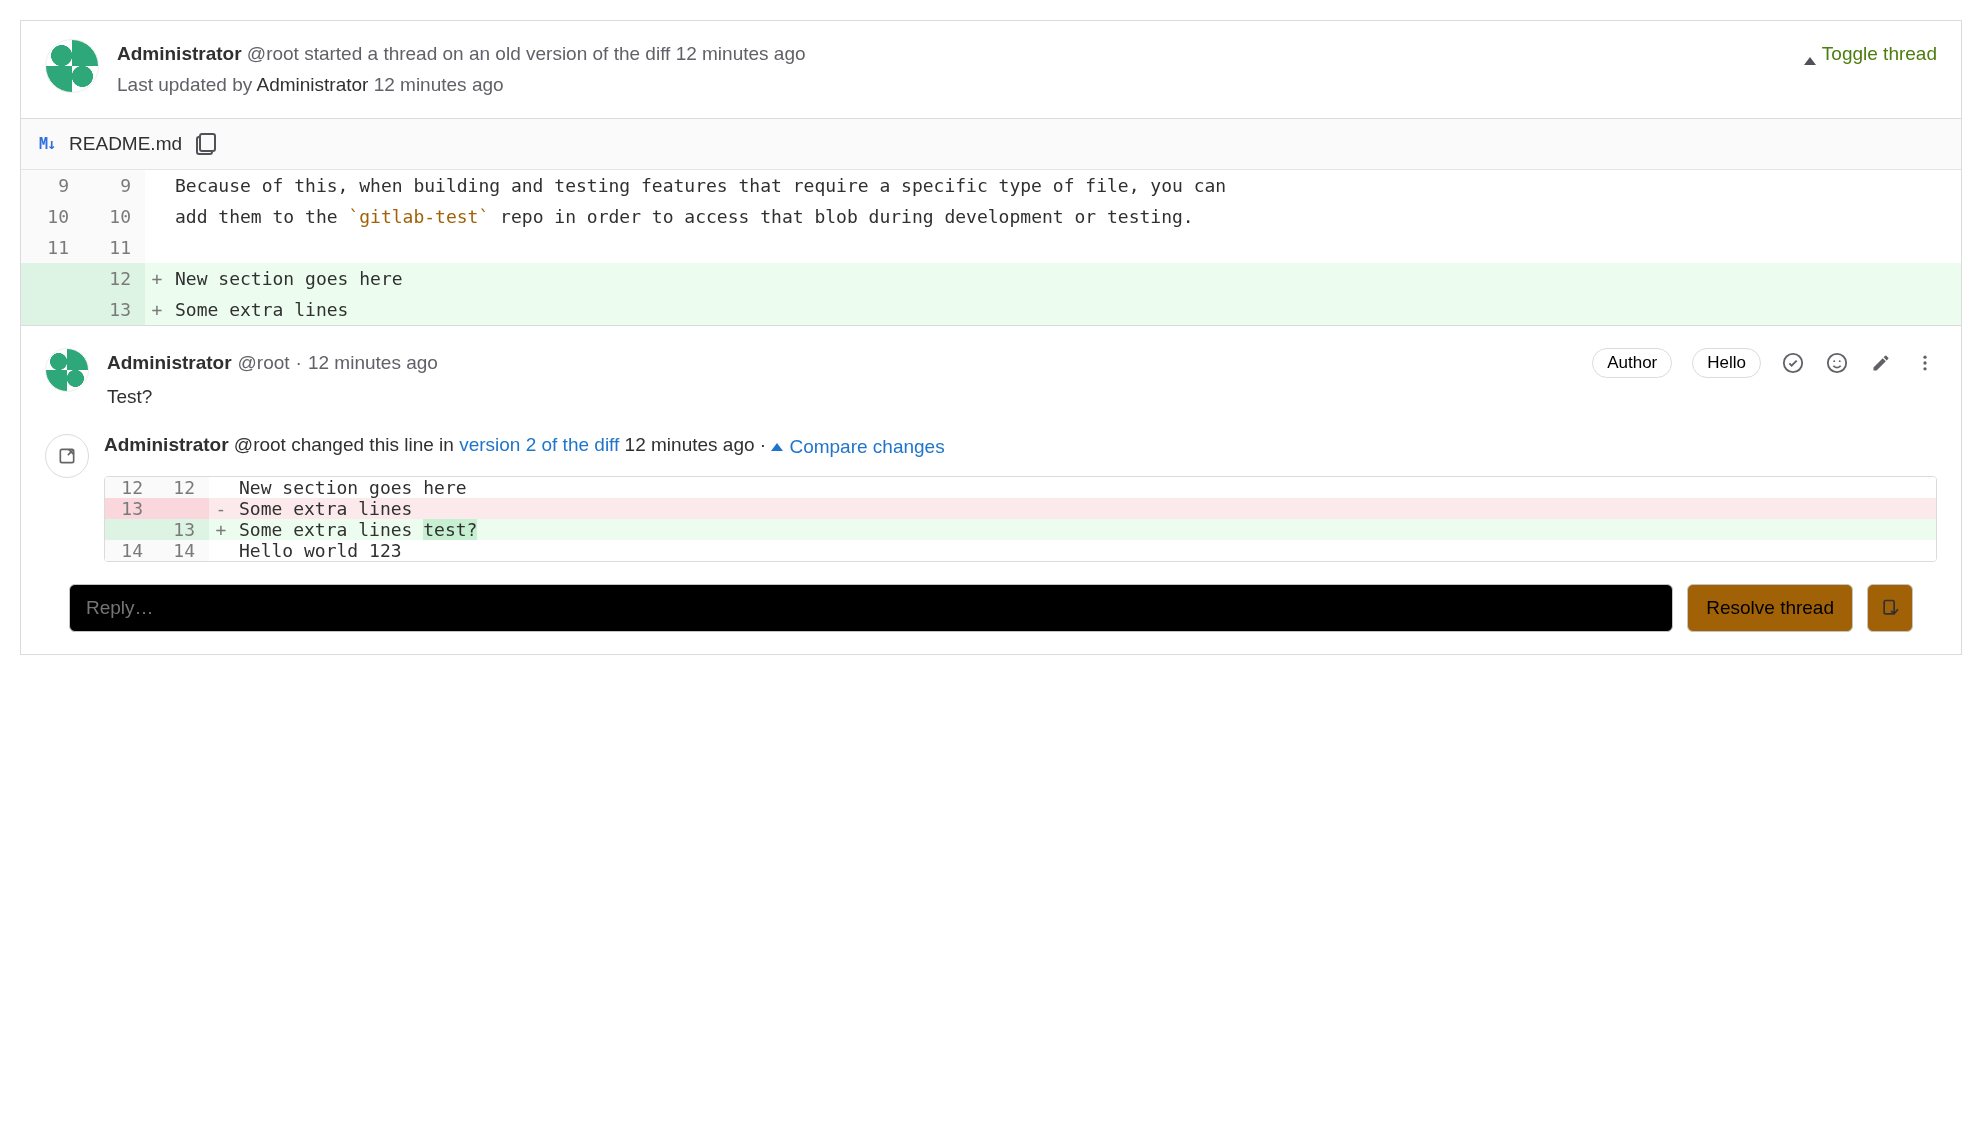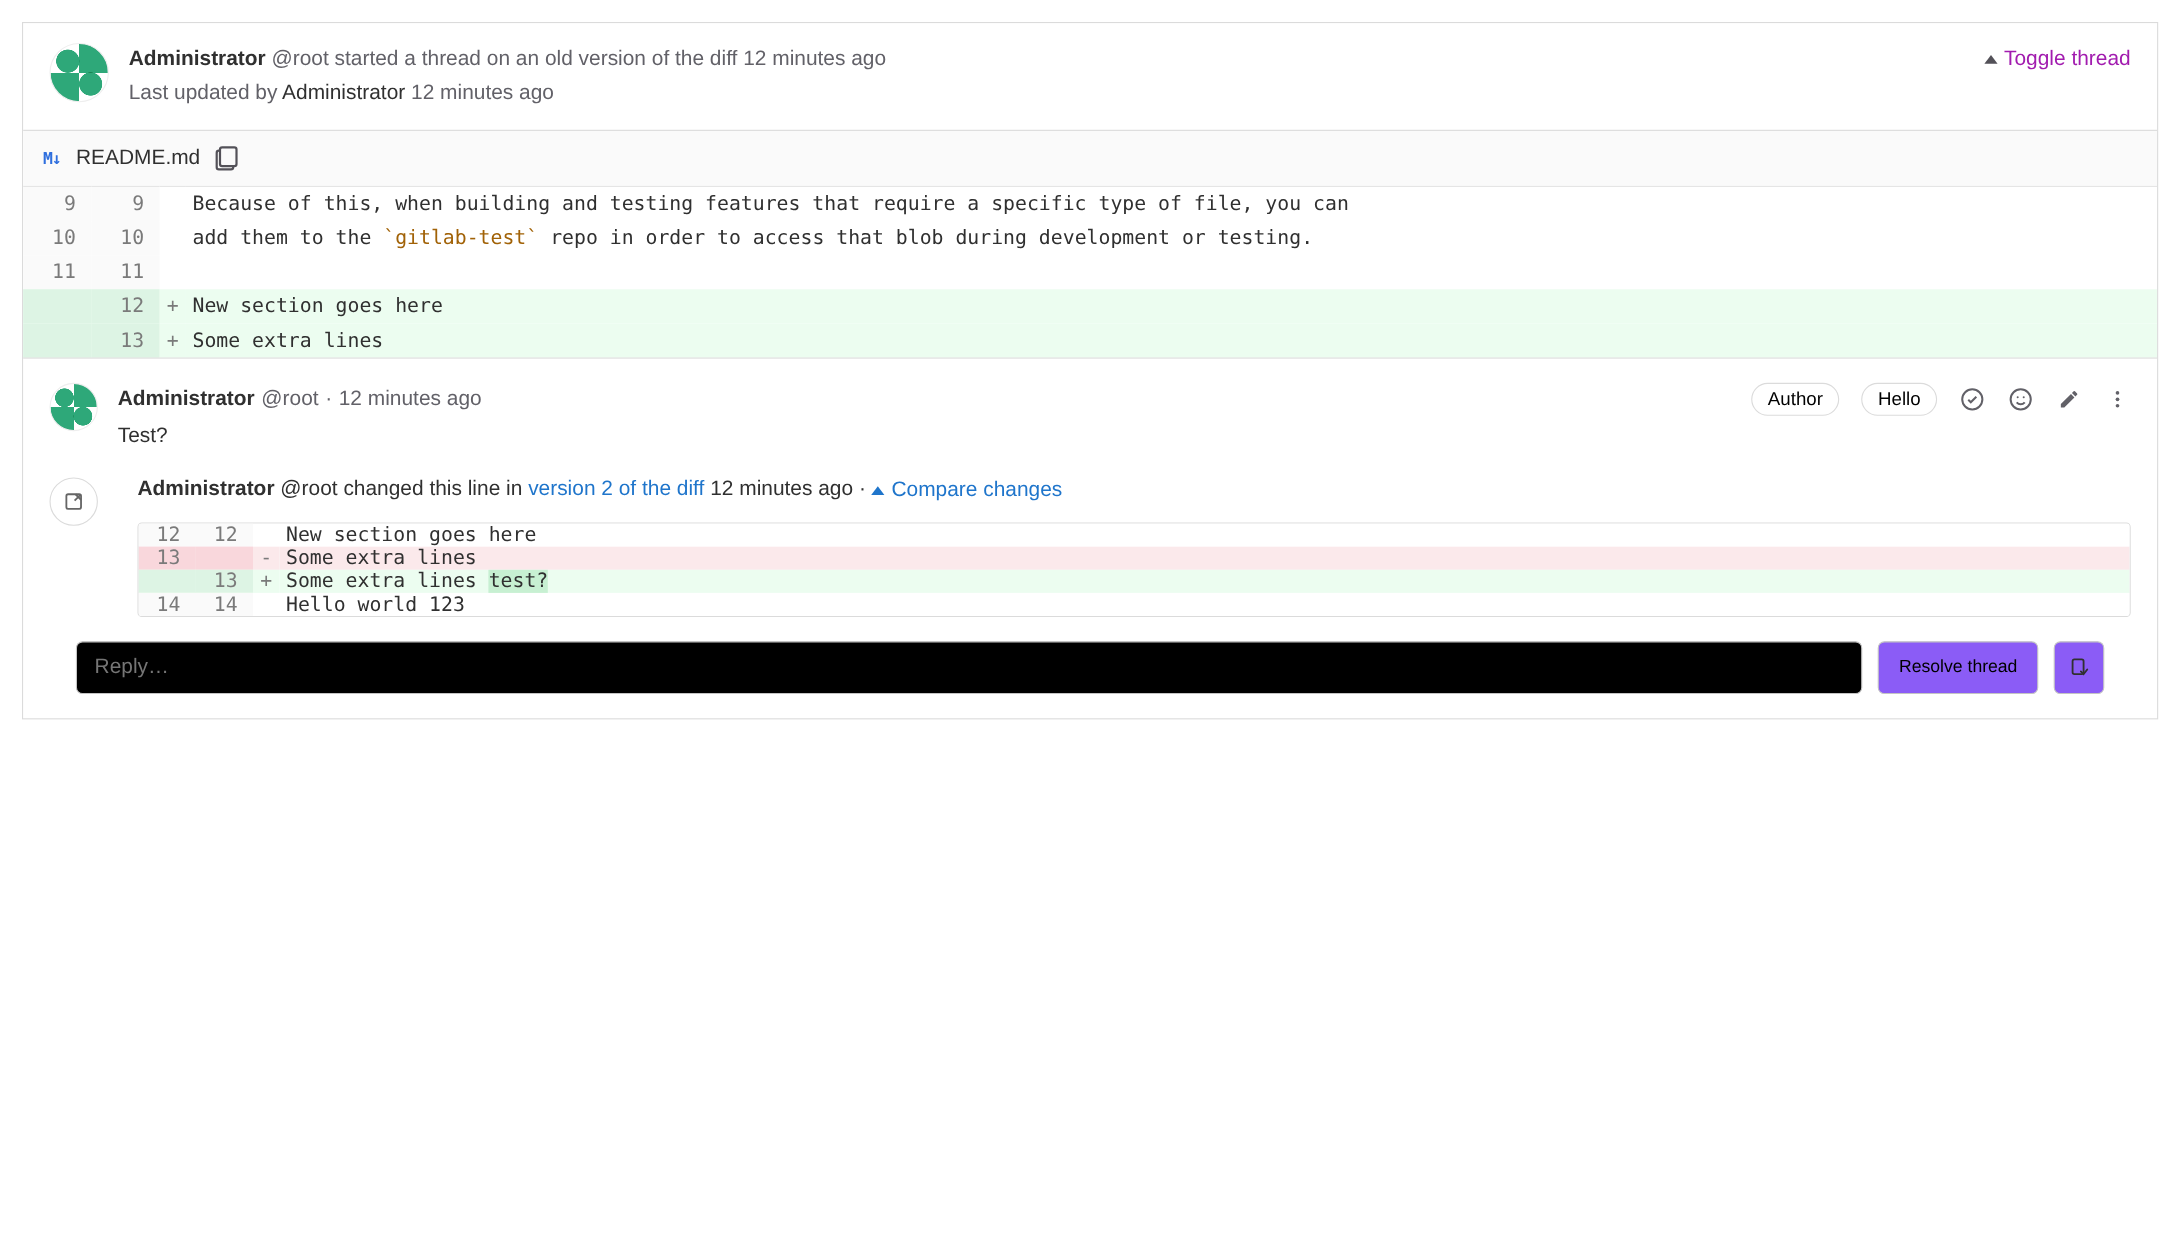"Toggle thread" .toggle-thread { align-items: center -> flex-end; color: #a21caf -> #4d7c0f }
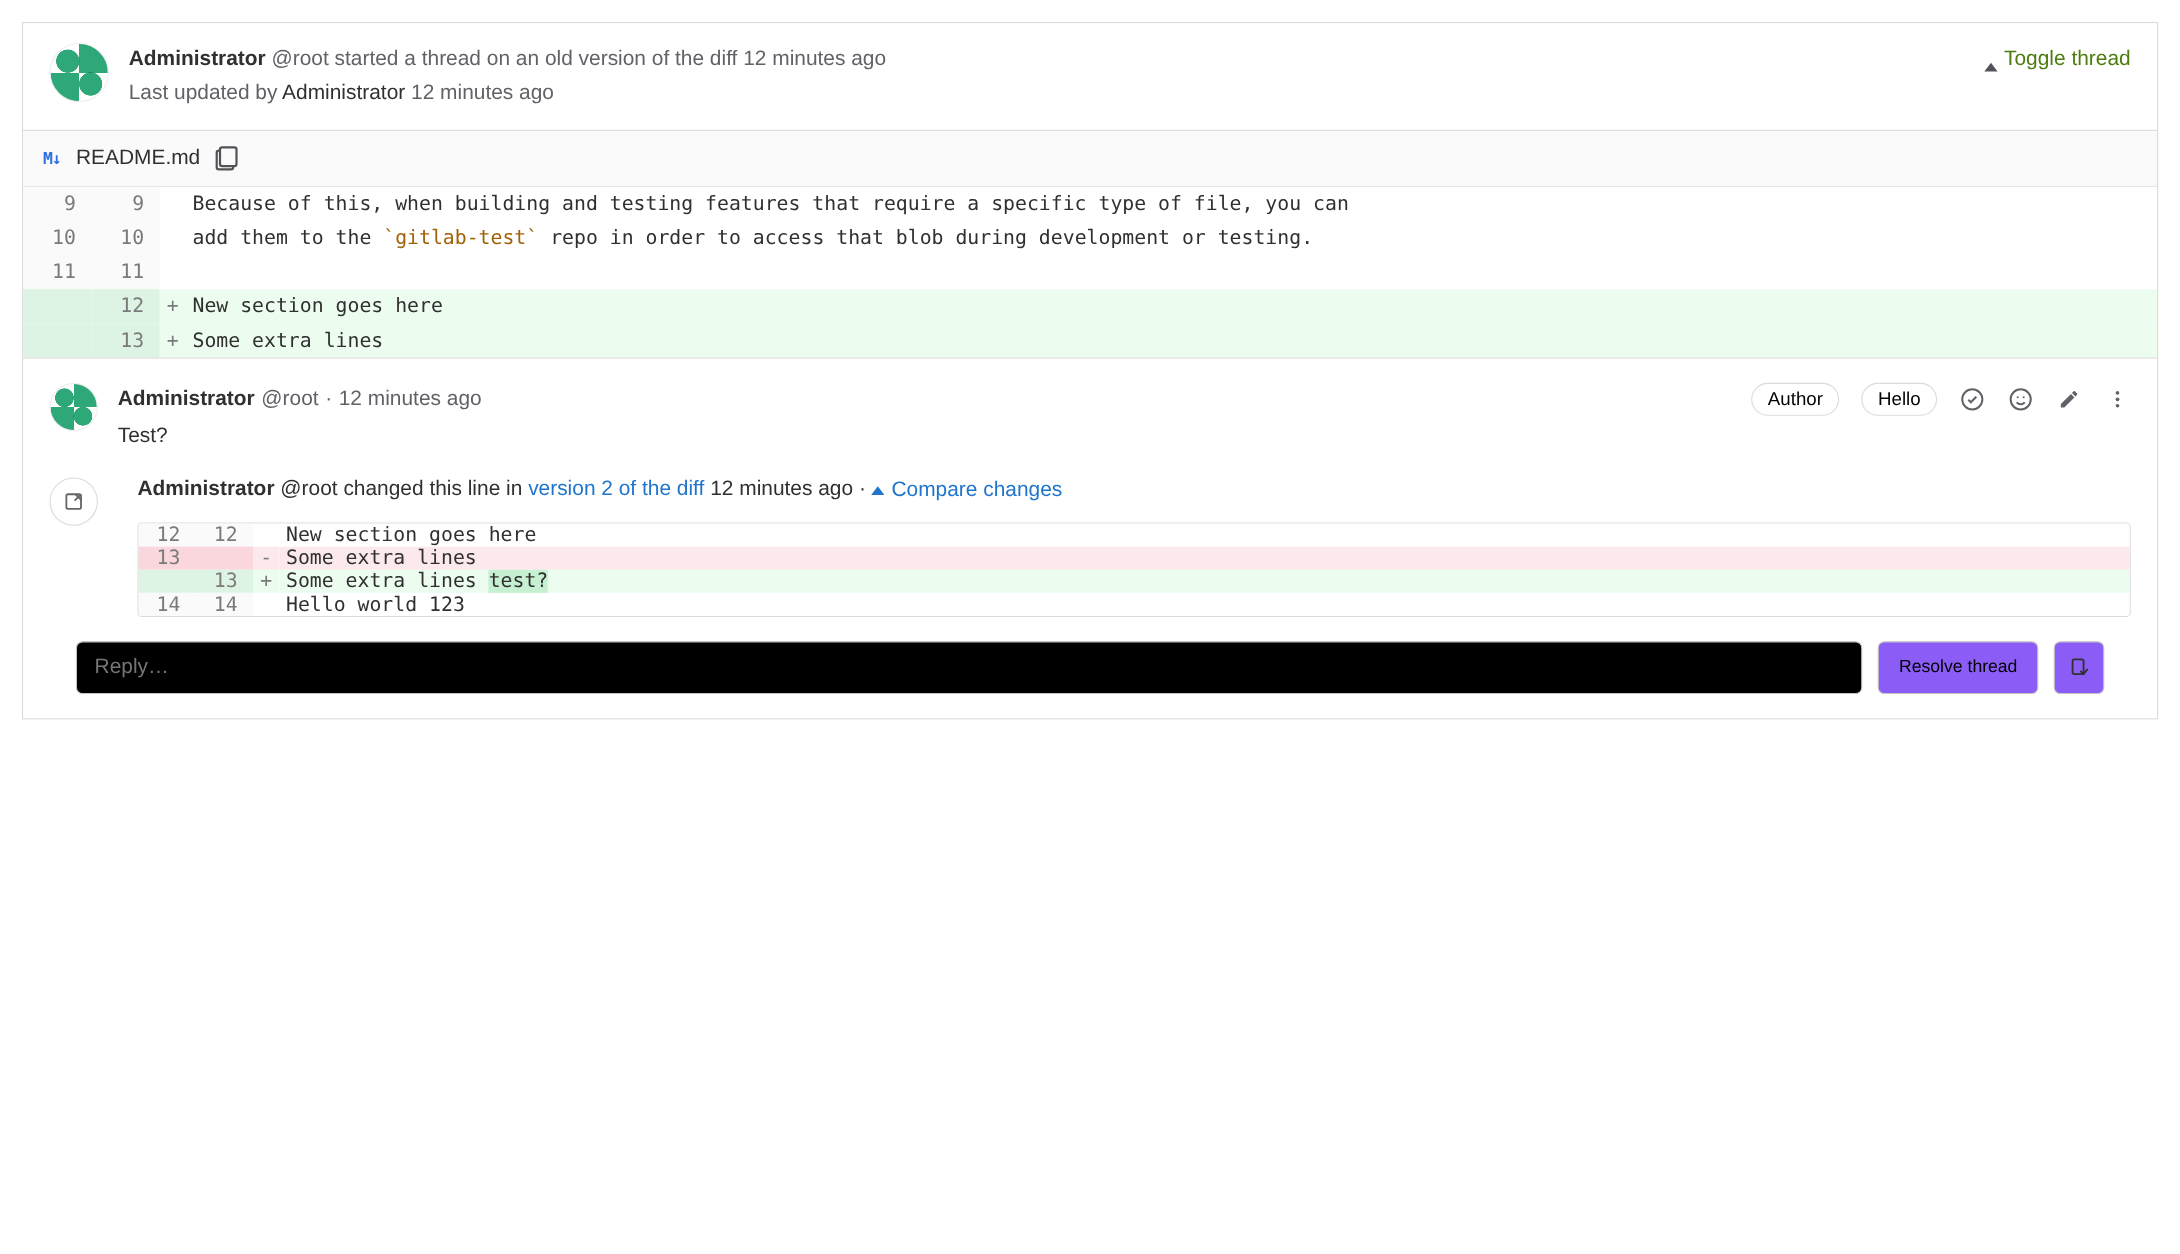"Administrator @root changed this line" .system-row { gap: 36px -> 15px }
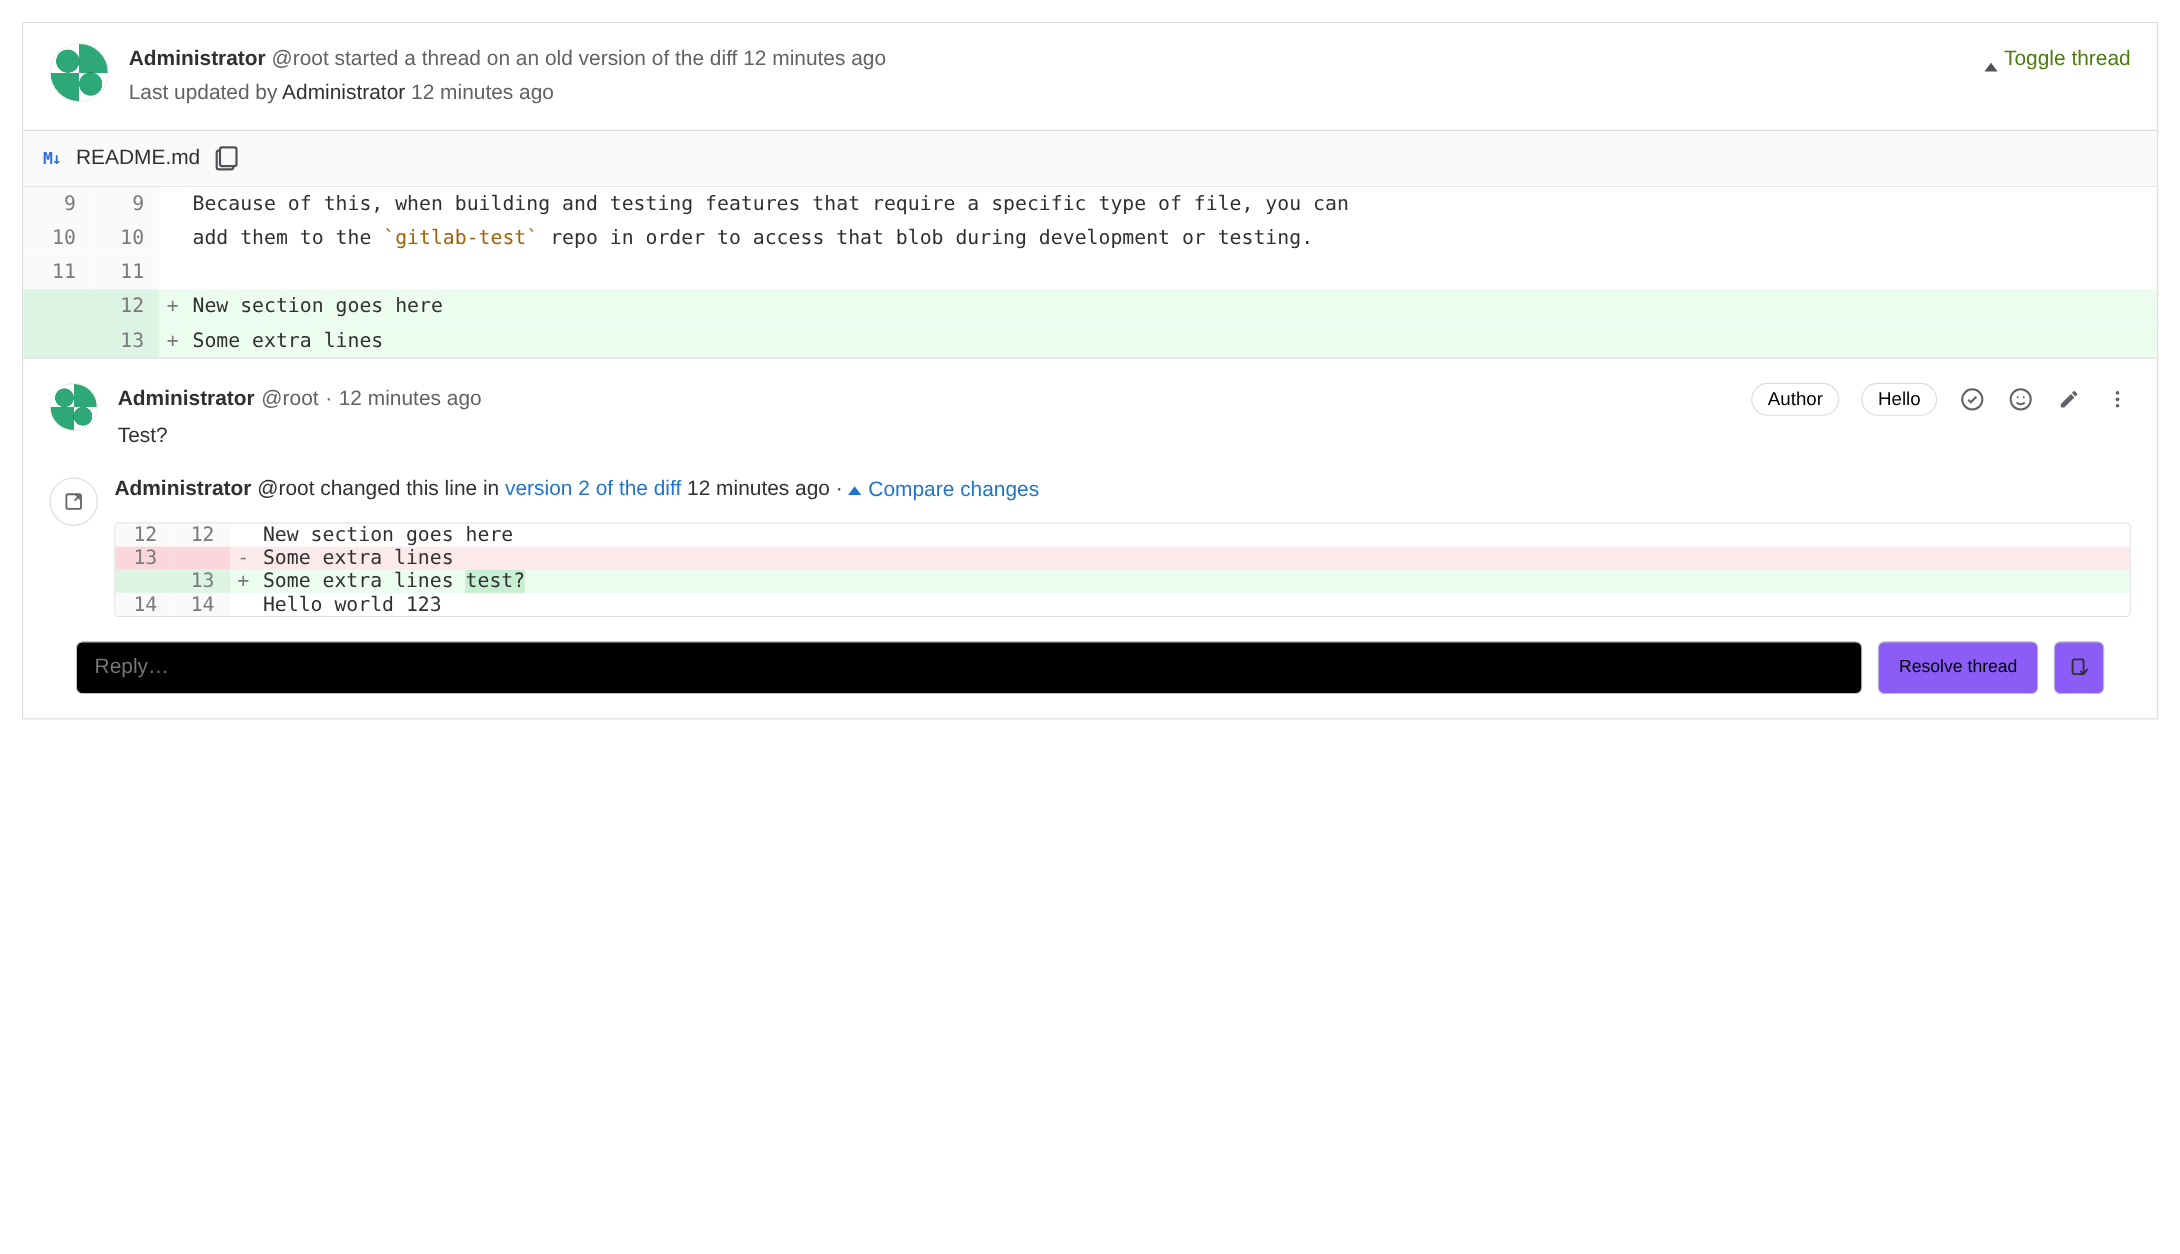"Resolve thread" .btn { background: #8b5cf6 -> #a16207; font-size: 16px -> 19px }
